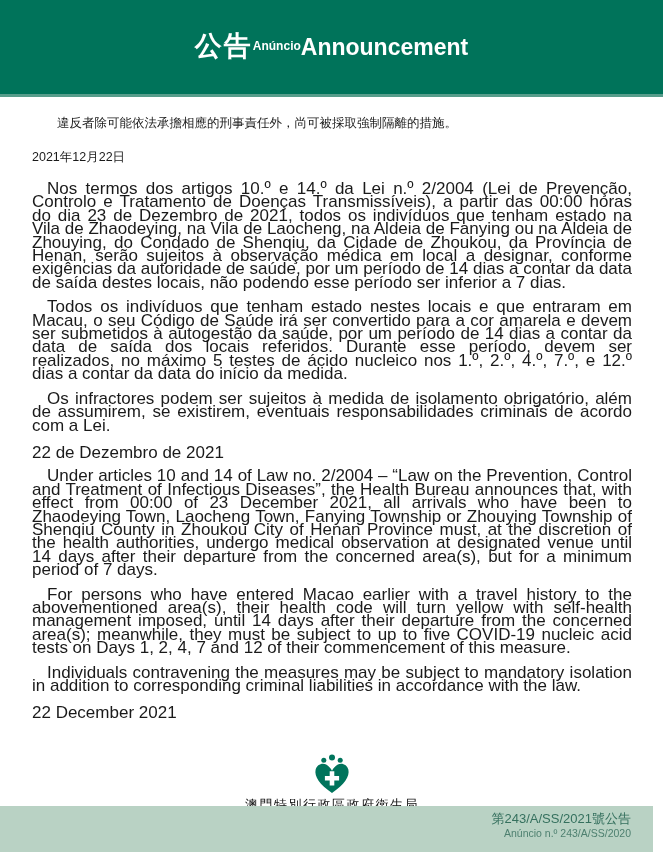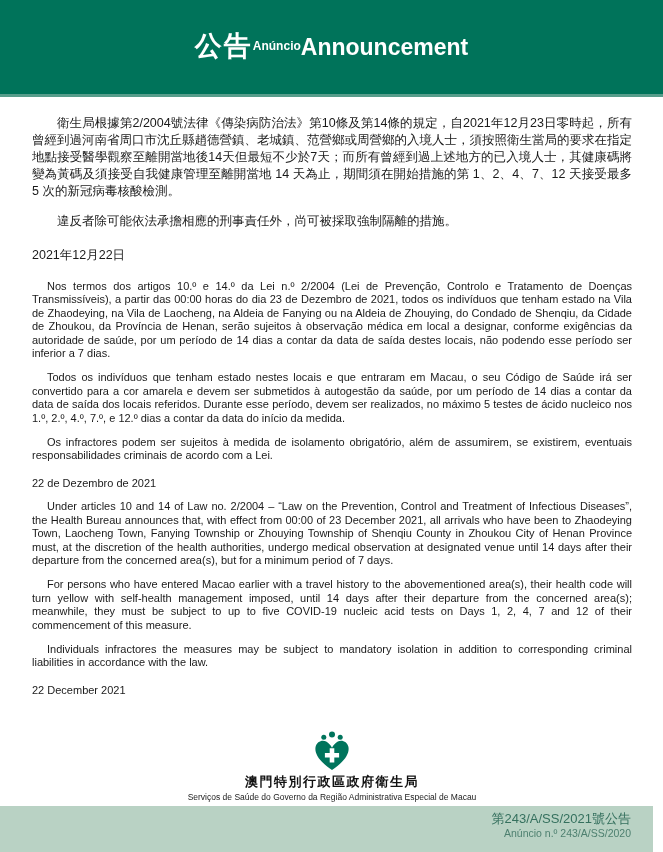"衛生局根據第2/2004號法律《傳染病防治法》第10條及第14條的規定，自202" p { html: <p>衛生局根據第2/2004號法律《傳染病防治法》第10條及第14條的規定，自2021年12月23日零時起，所有曾經到過河南省周口市沈丘縣趙德營鎮、老城鎮、范營鄉或周營鄉的入境人士，須按照衛生當局的要求在指定地點接受醫學觀察至離開當地後14天但最短不少於7天；而所有曾經到過上述地方的已入境人士，其健康碼將變為黃碼及須接受自我健康管理至離開當地 14 天為止，期間須在開始措施的第 1、2、4、7、12 天接受最多 5 次的新冠病毒核酸檢測。</p> -> none }
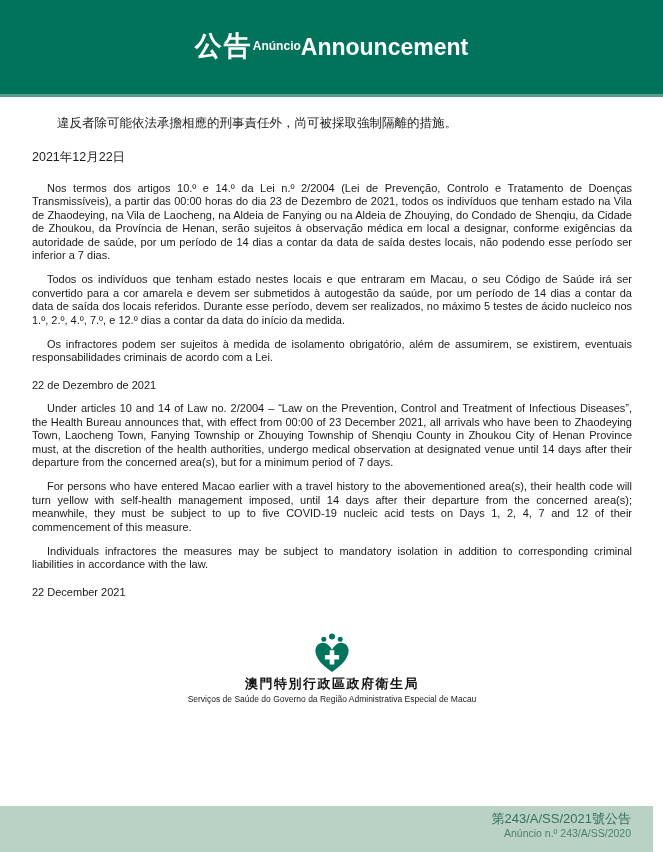"Nos termos dos artigos 10.º" .sec-pt p,.sec-en p { font-size: 11px -> 17px }
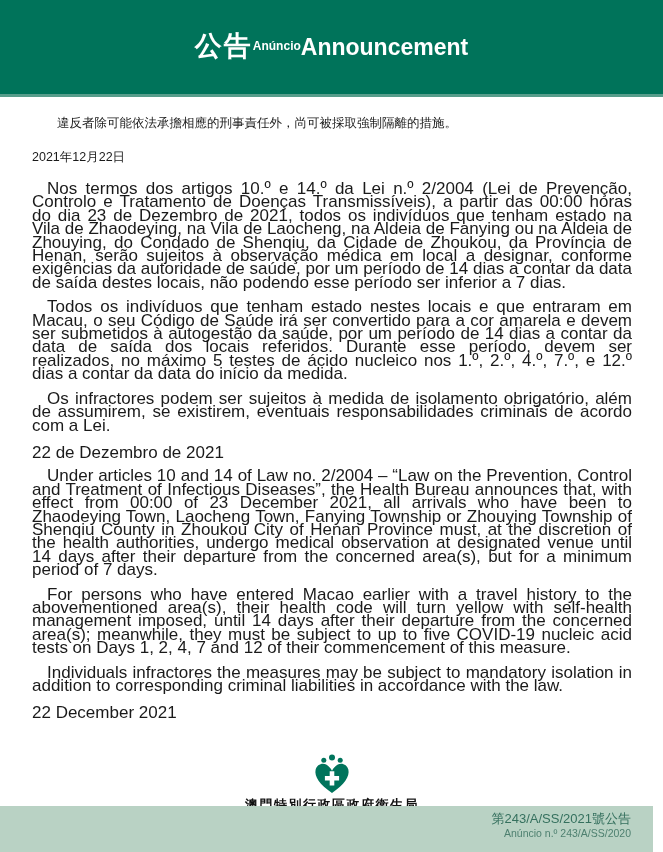"Individuals infractores the measures may" p { text: infractores -> contravening }
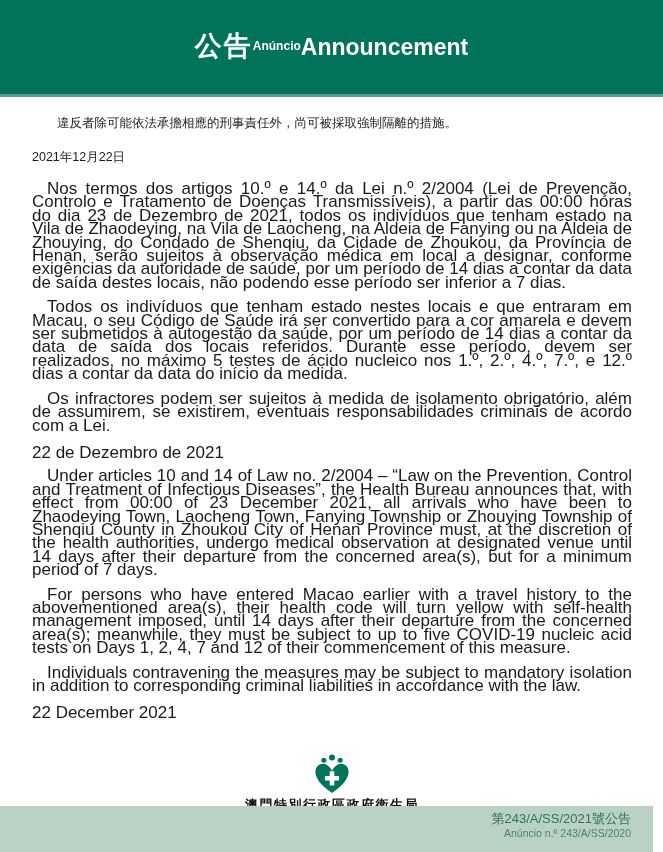"澳門特別行政區政府衛生局" .org-zh { font-weight: bold -> normal }
